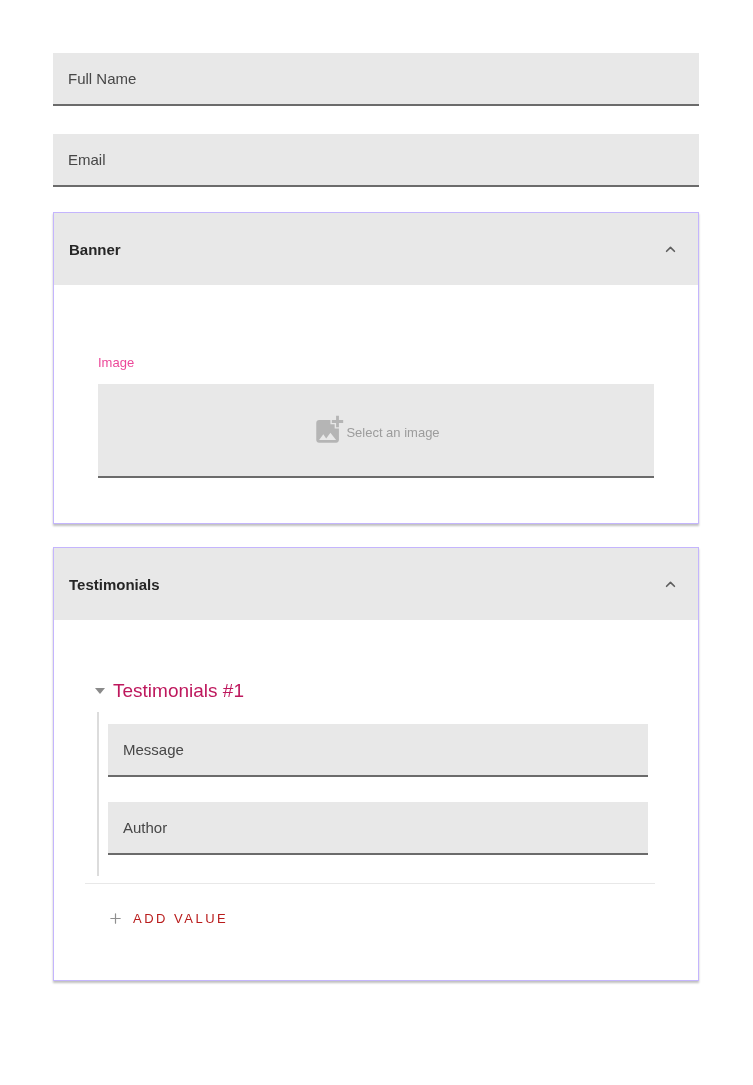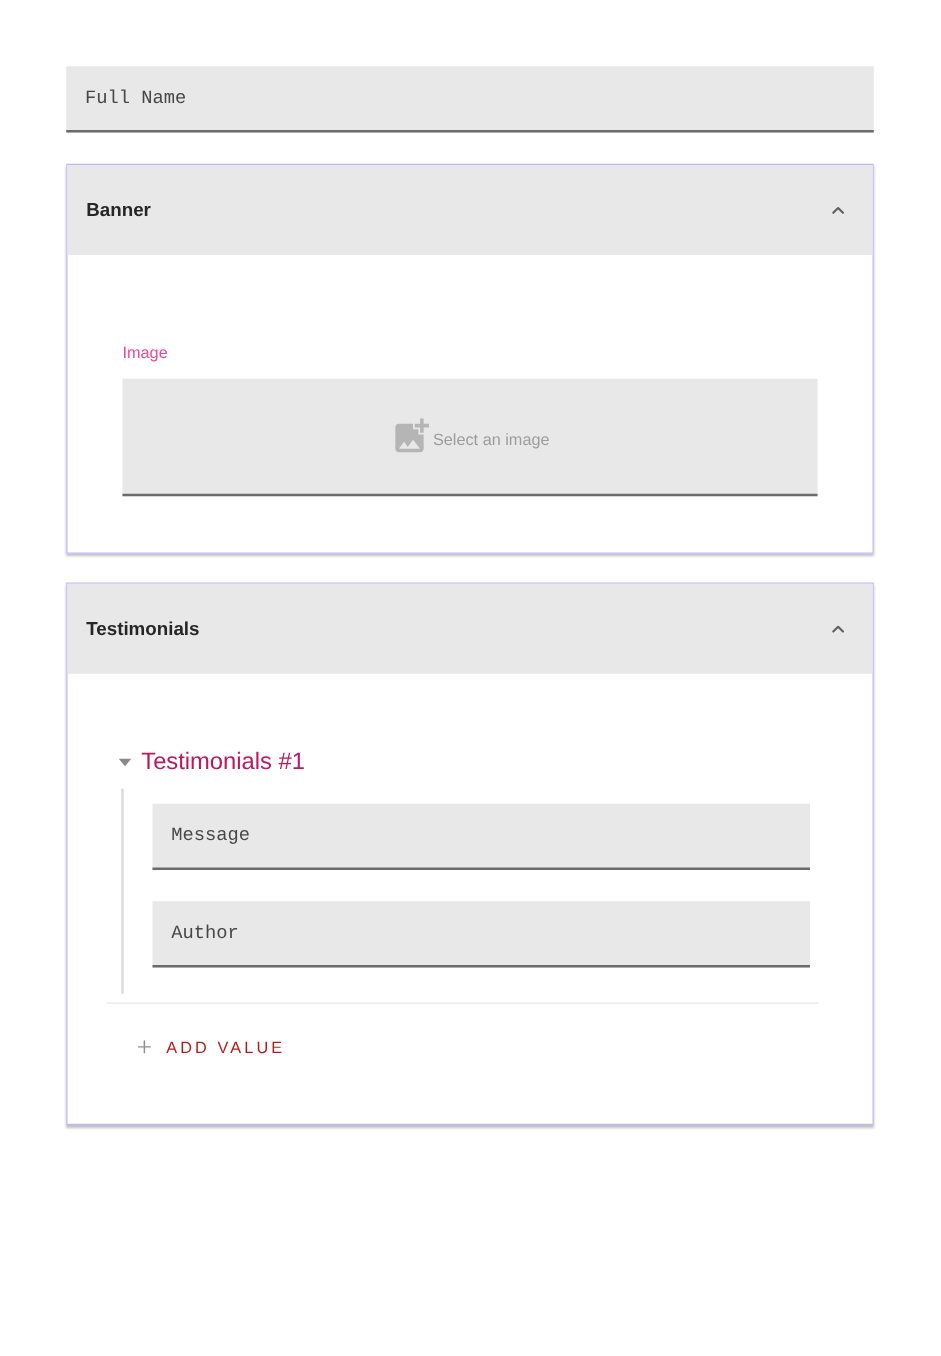"Full Name" .tfield { font-family: Liberation Mono, monospace -> Liberation Sans, sans-serif }
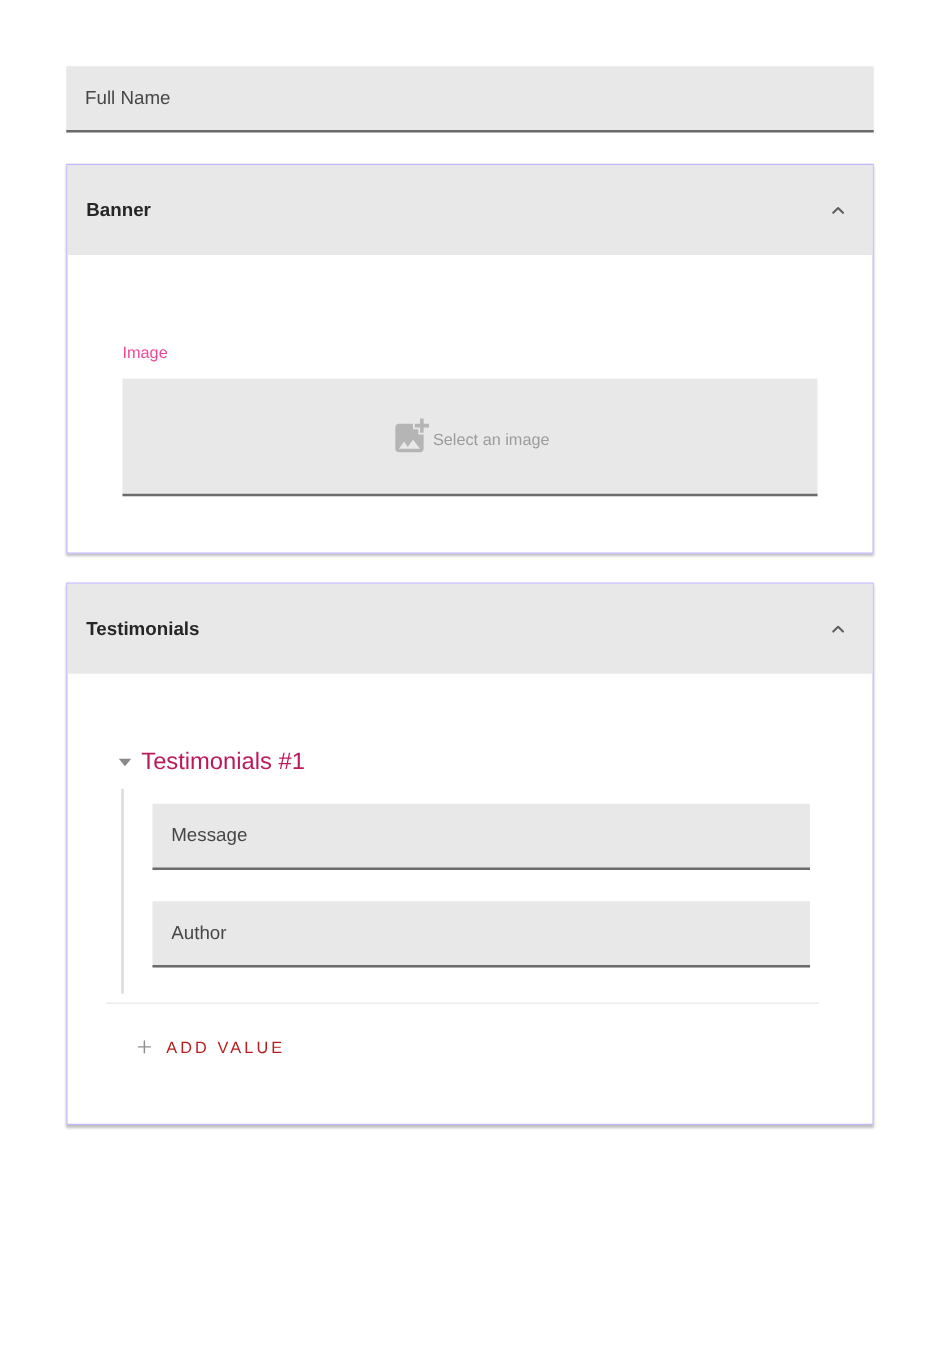"Email" input.tfield { html: none -> <input> }
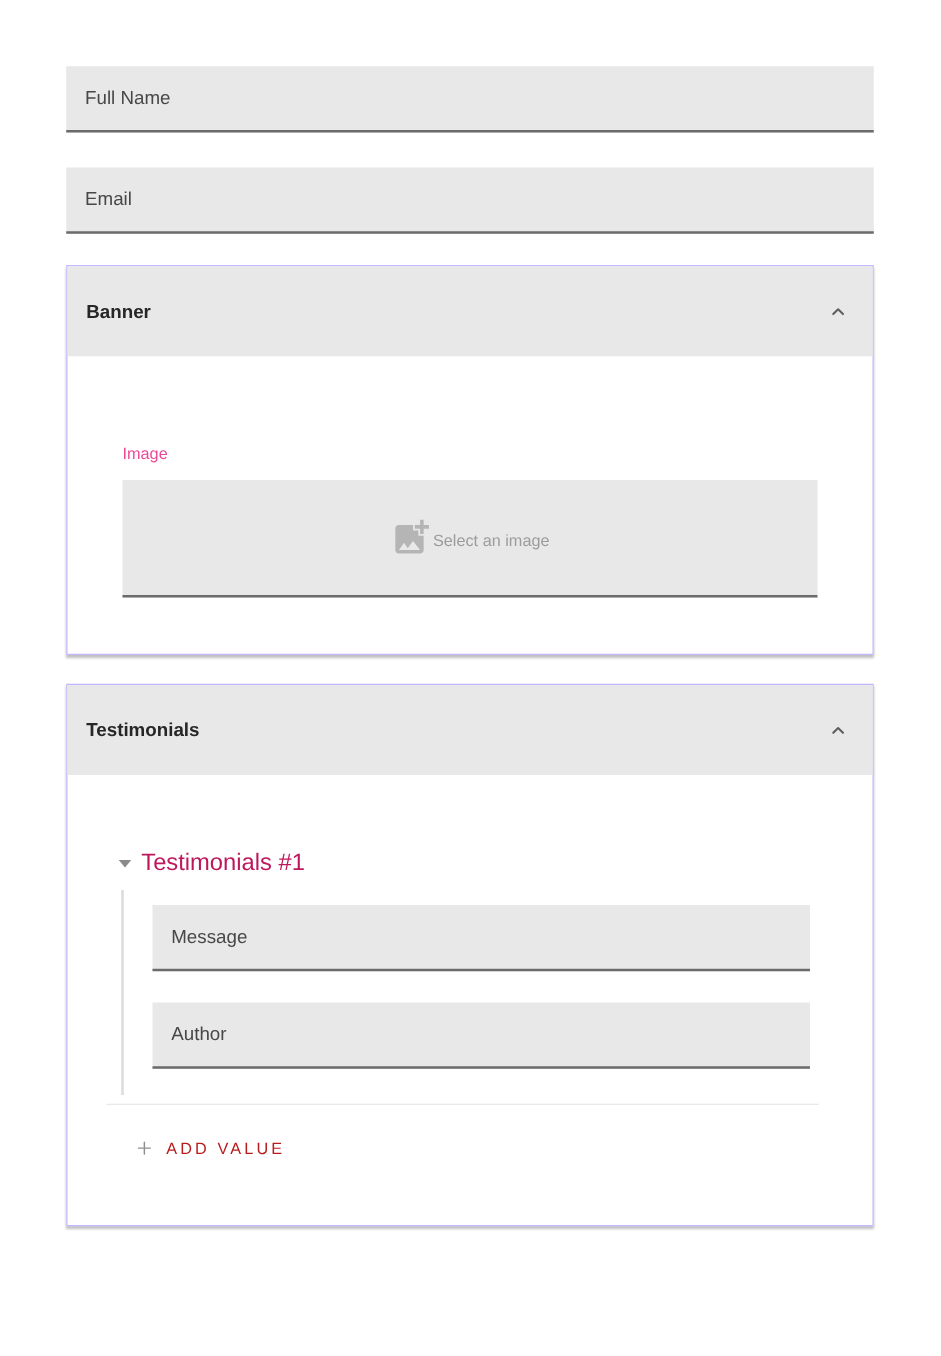"Message" .nested { padding: 12px 6px 21px 23px -> 12px 6px 21px 9px }
